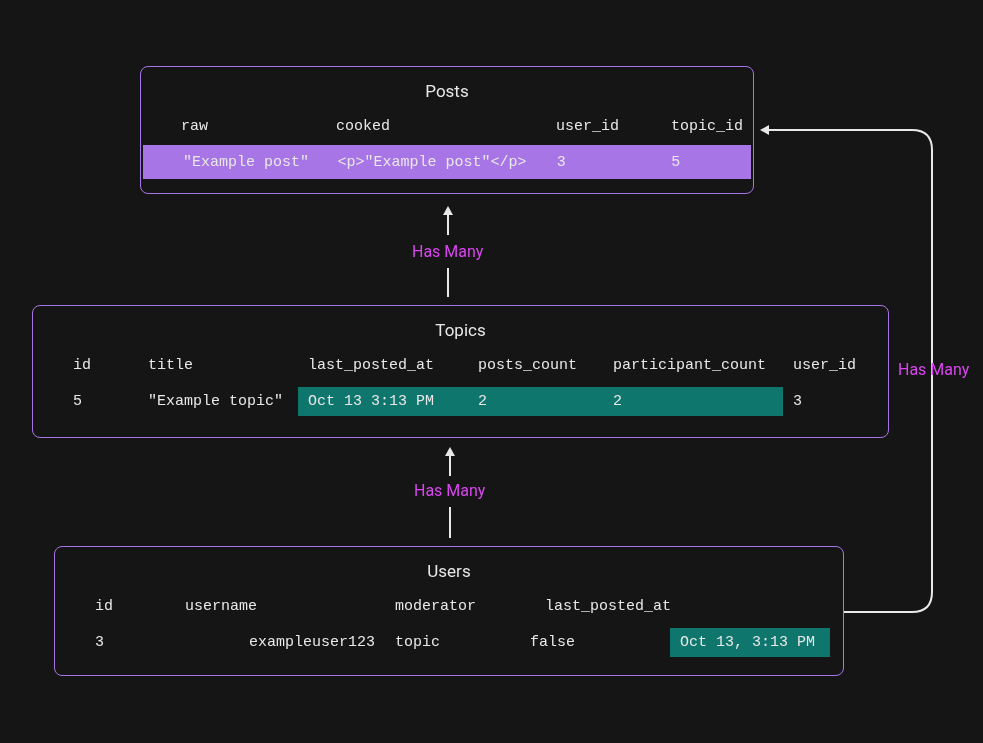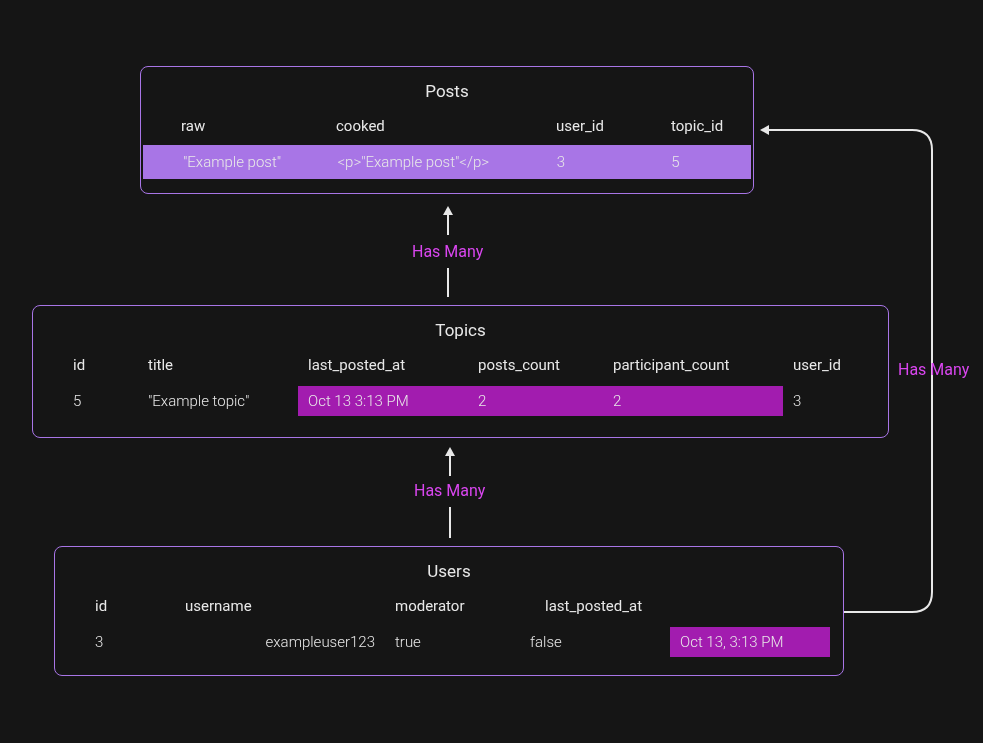"raw" .cell { font-family: none -> Liberation Mono, monospace }
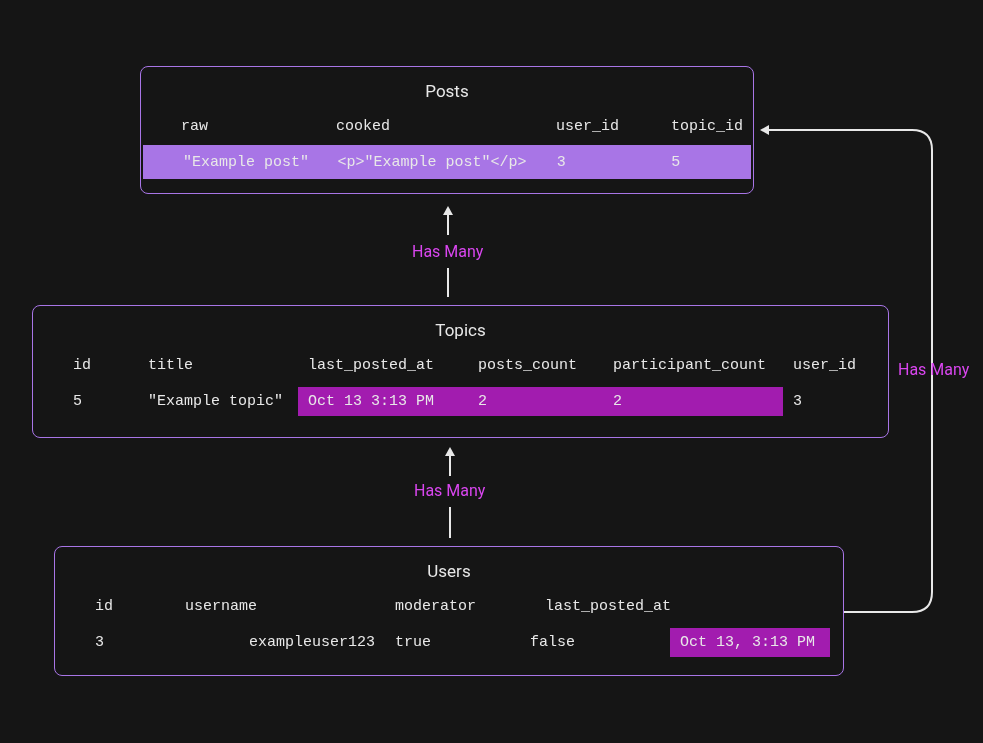"Oct 13 3:13 PM" .highlight-cell { background: #a21caf -> #0f766e }
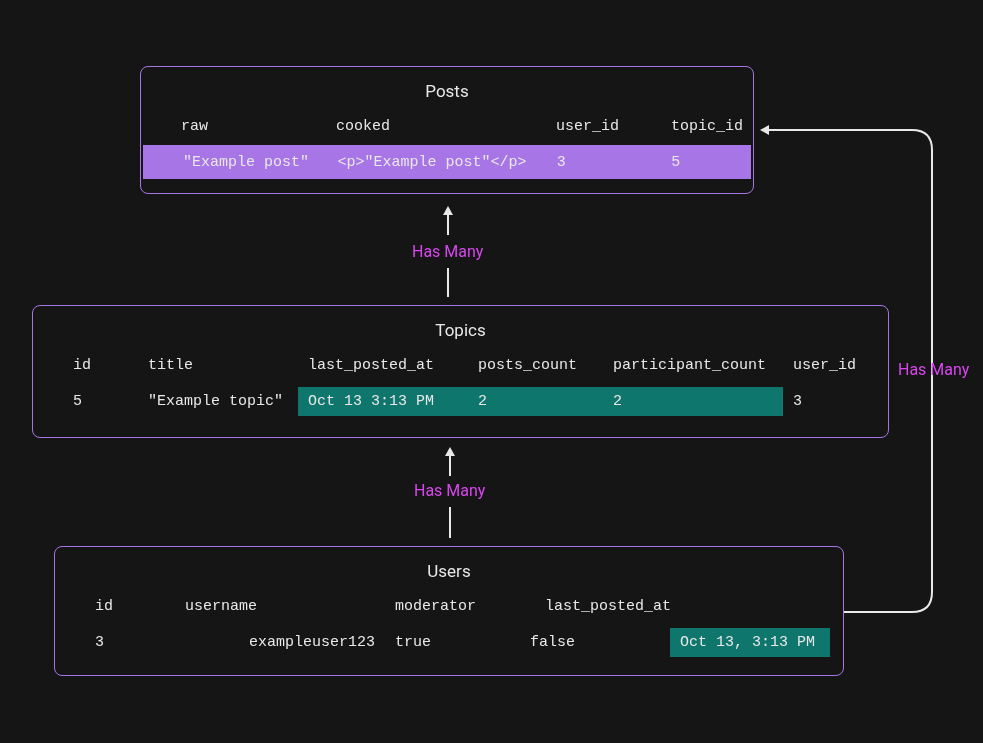"true" div.cell { text: true -> topic }
